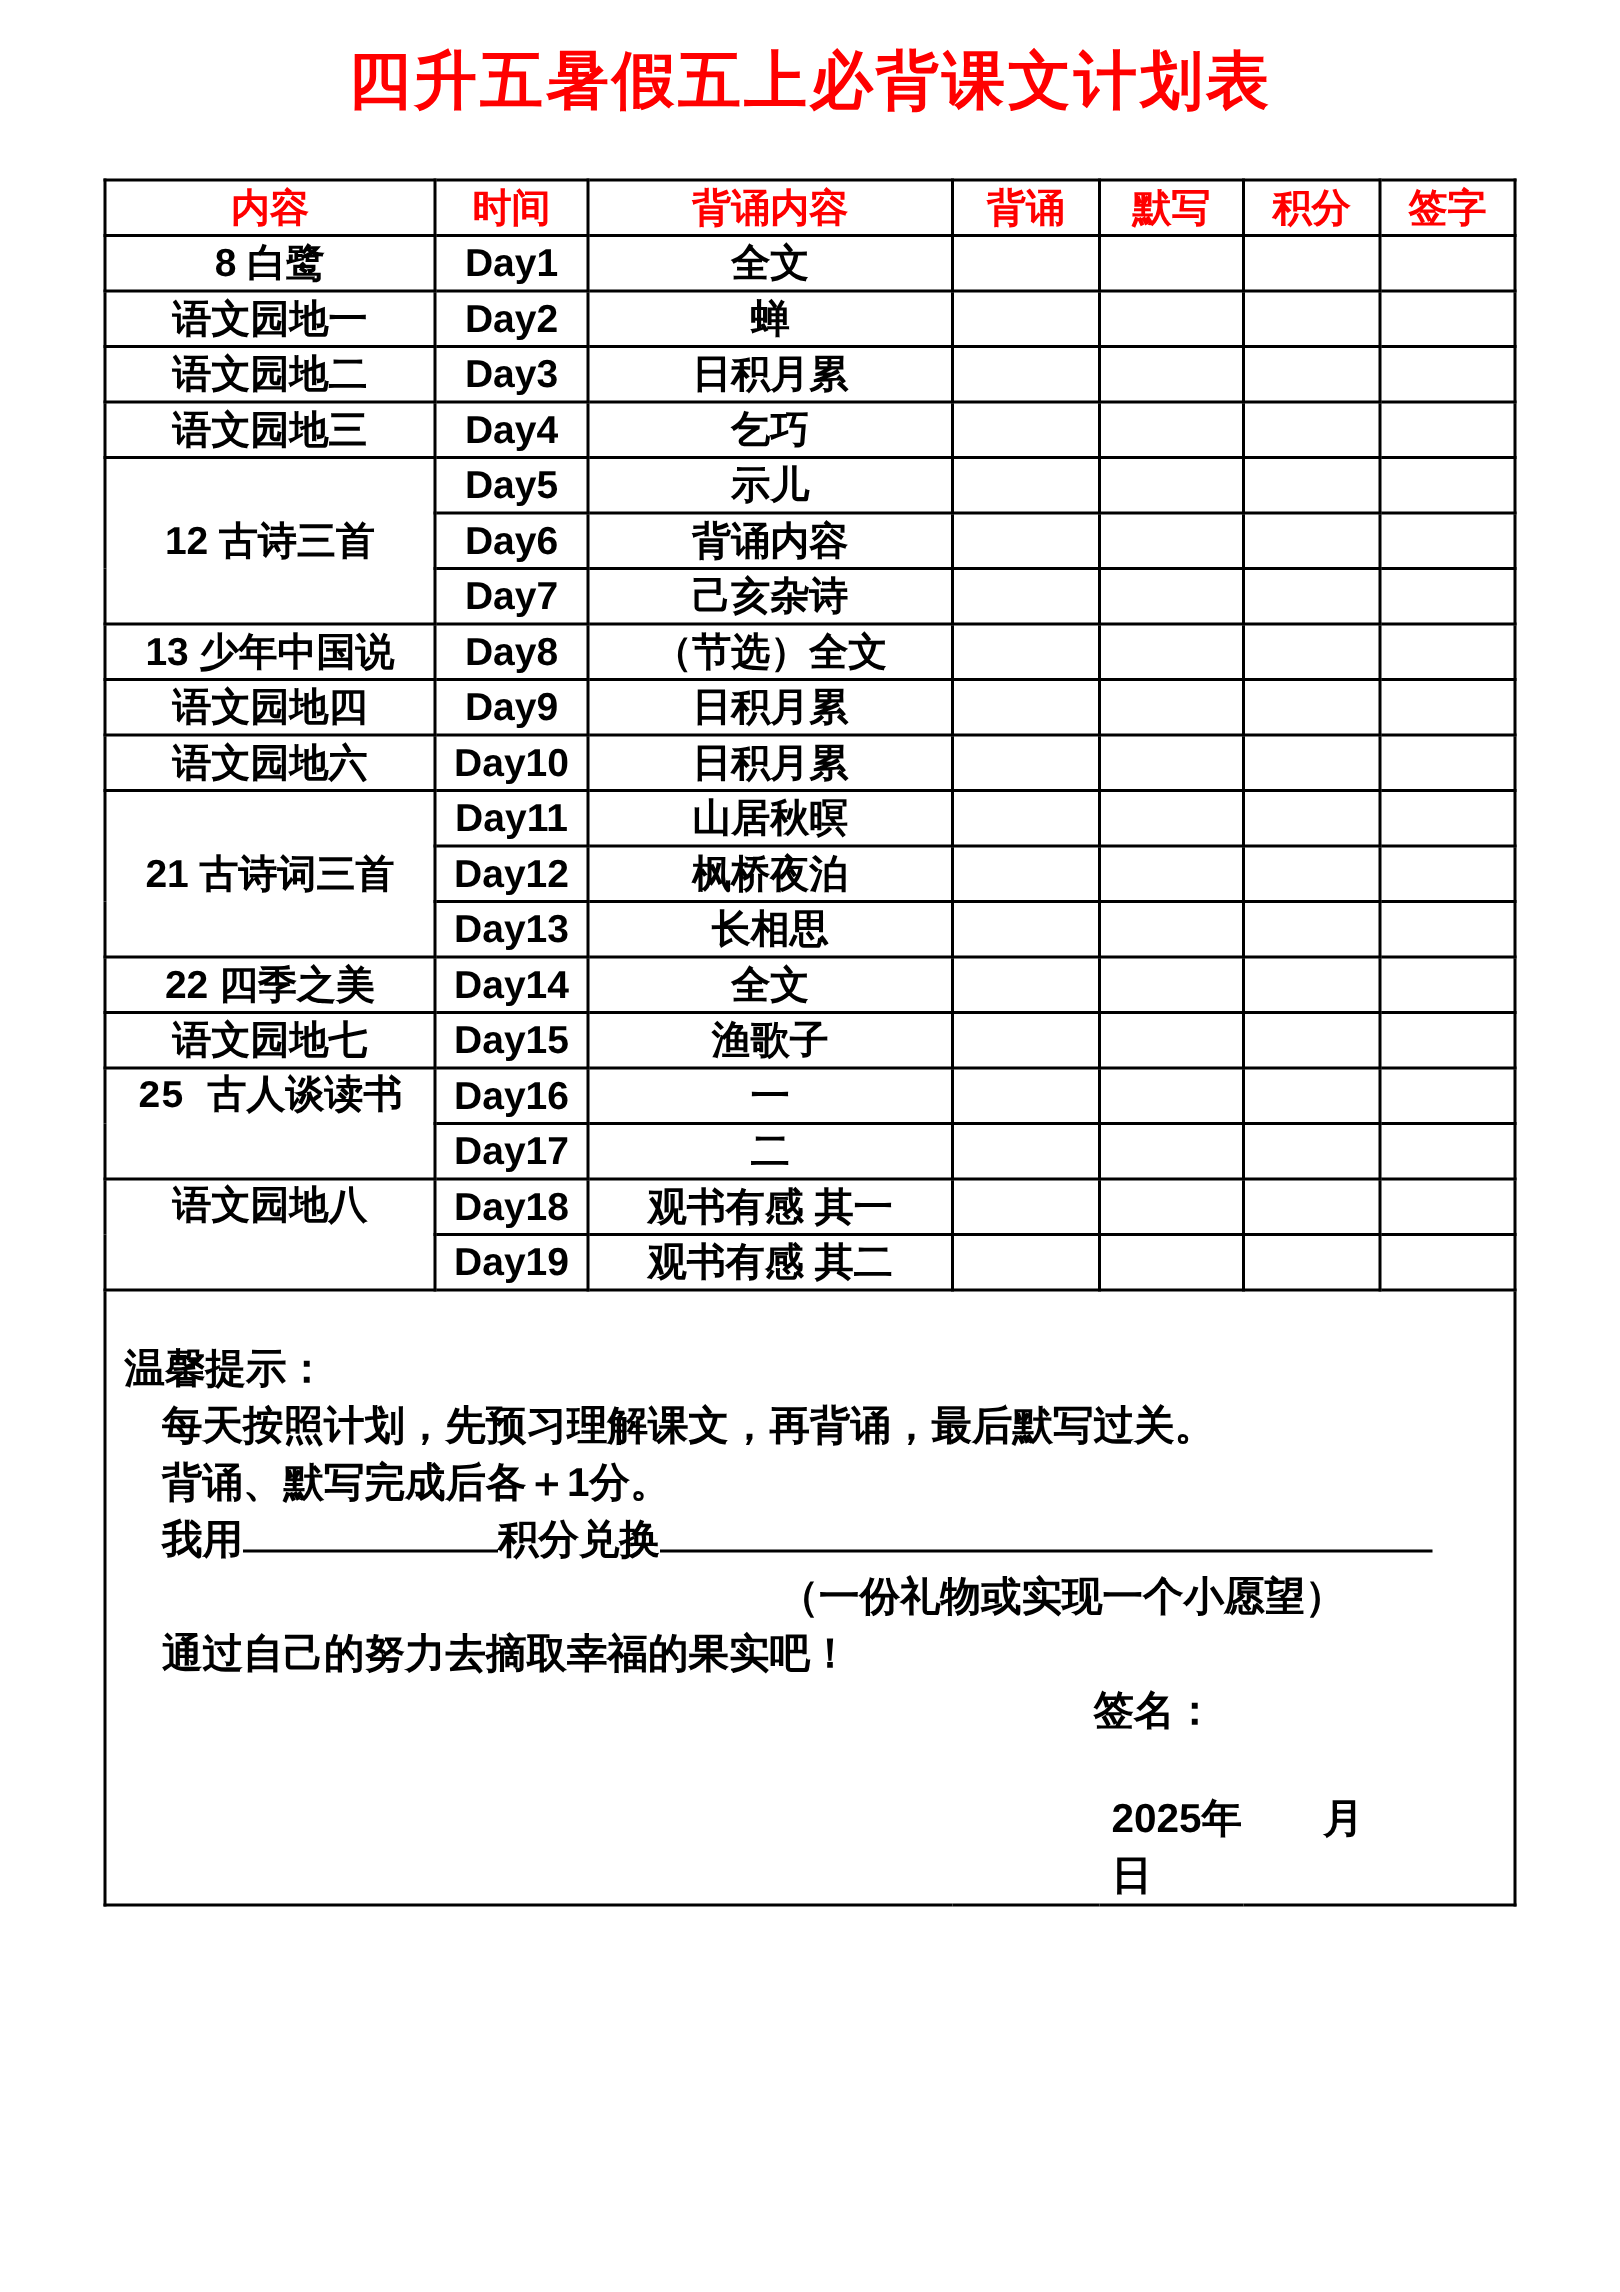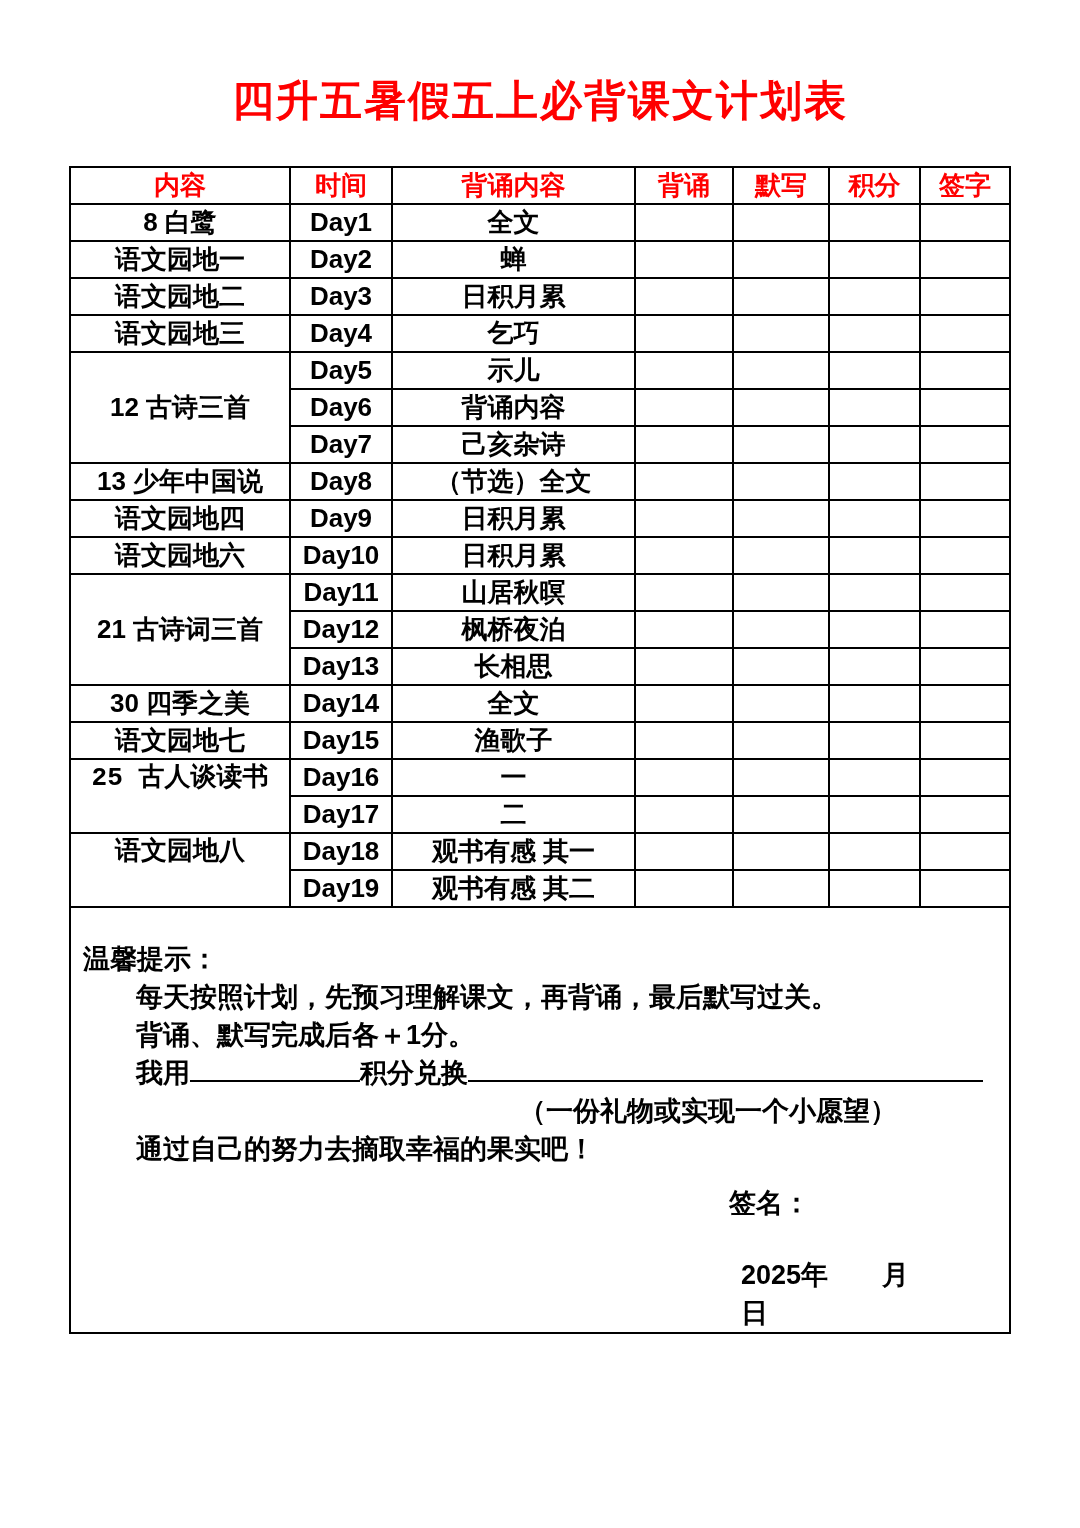"四升五暑假五上必背课文计划表" .page { padding-top: 78px -> 31px }
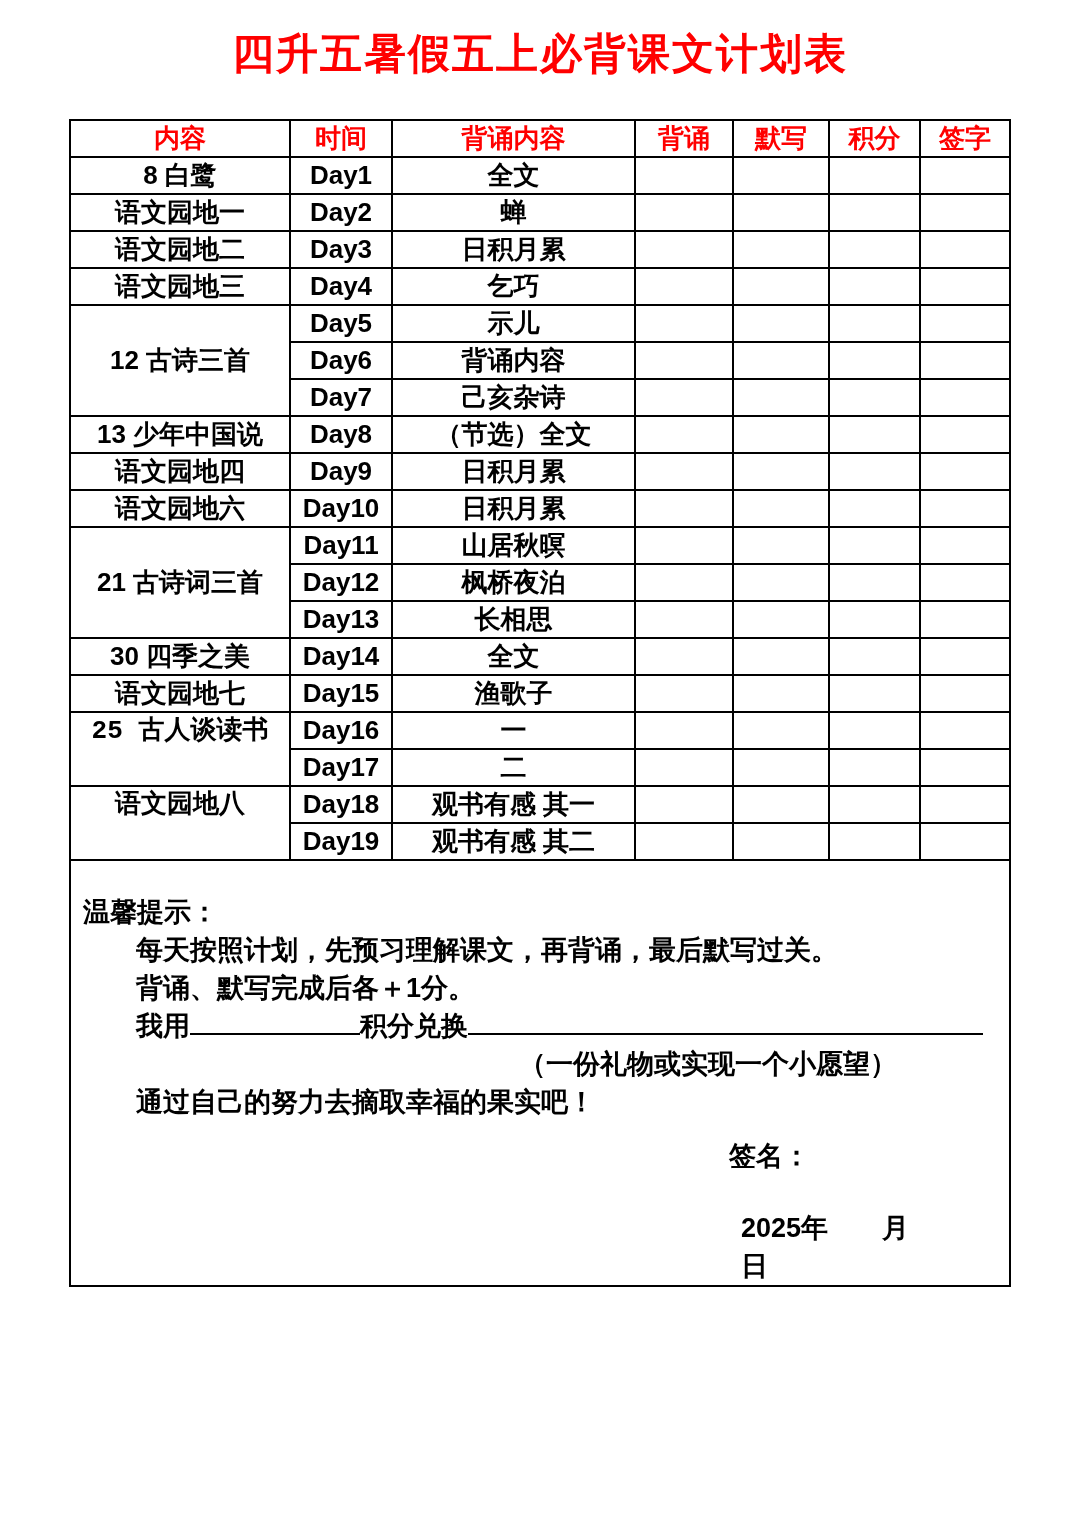"30 四季之美" td.col-content { text: 30 -> 22 }
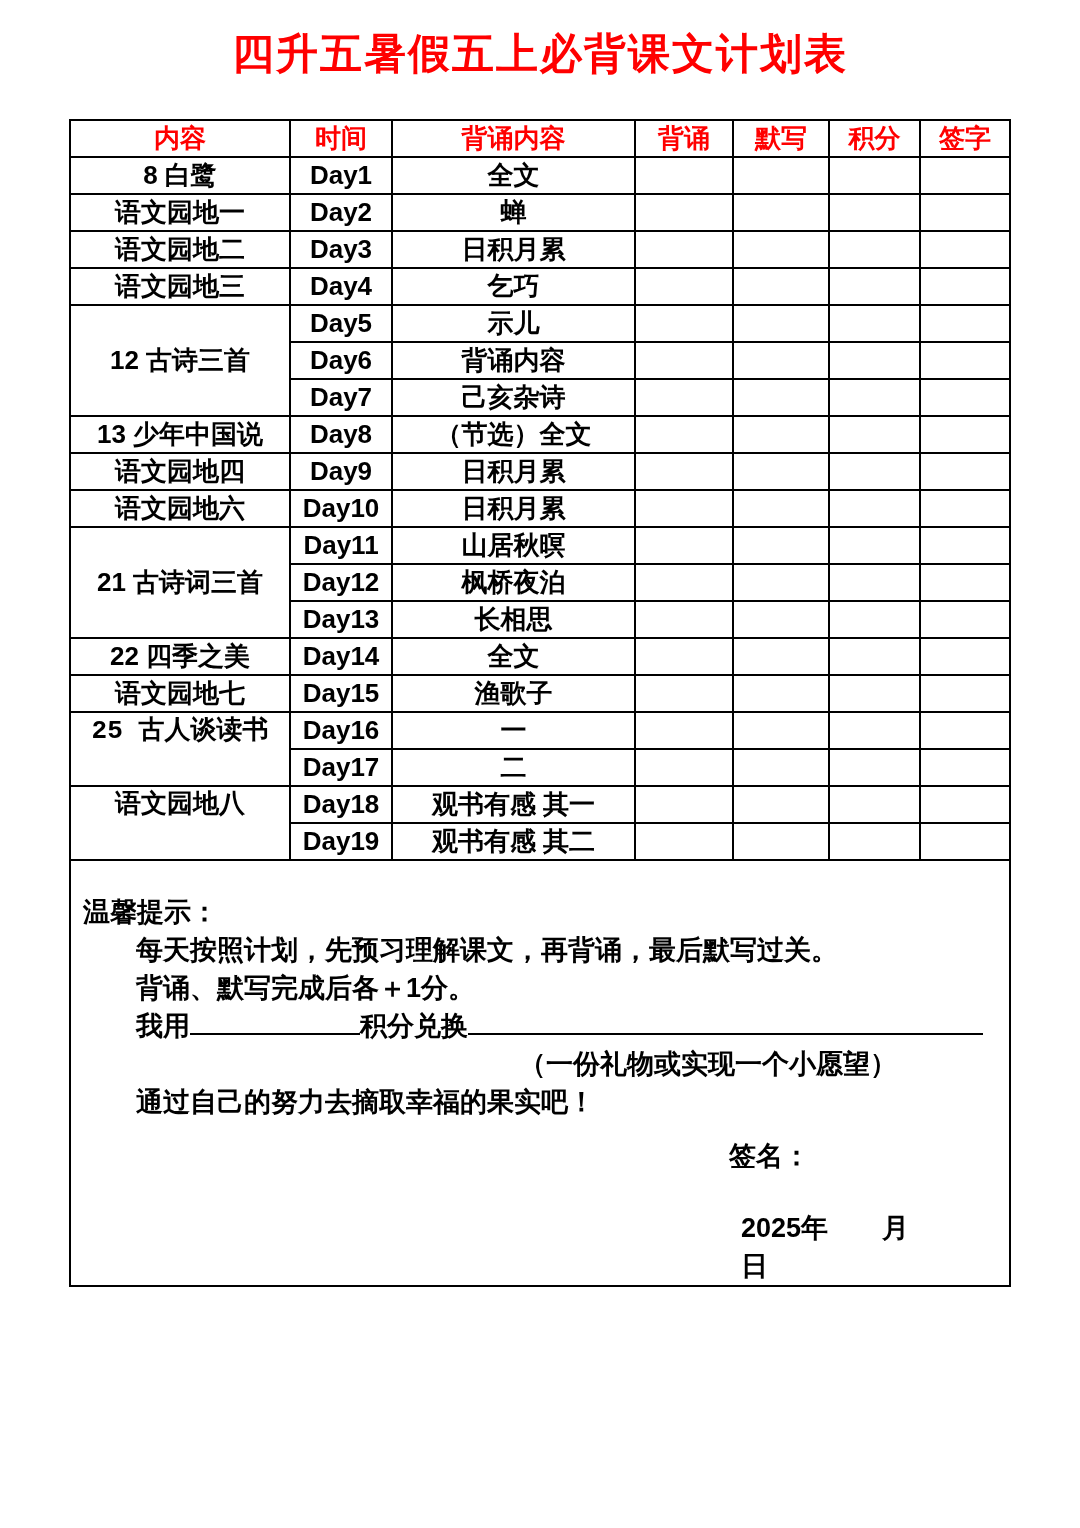"每天按照计划，先预习理解课文，再背诵，最后默写过关。" .notes-line.indent { margin-left: 53px -> 25px }
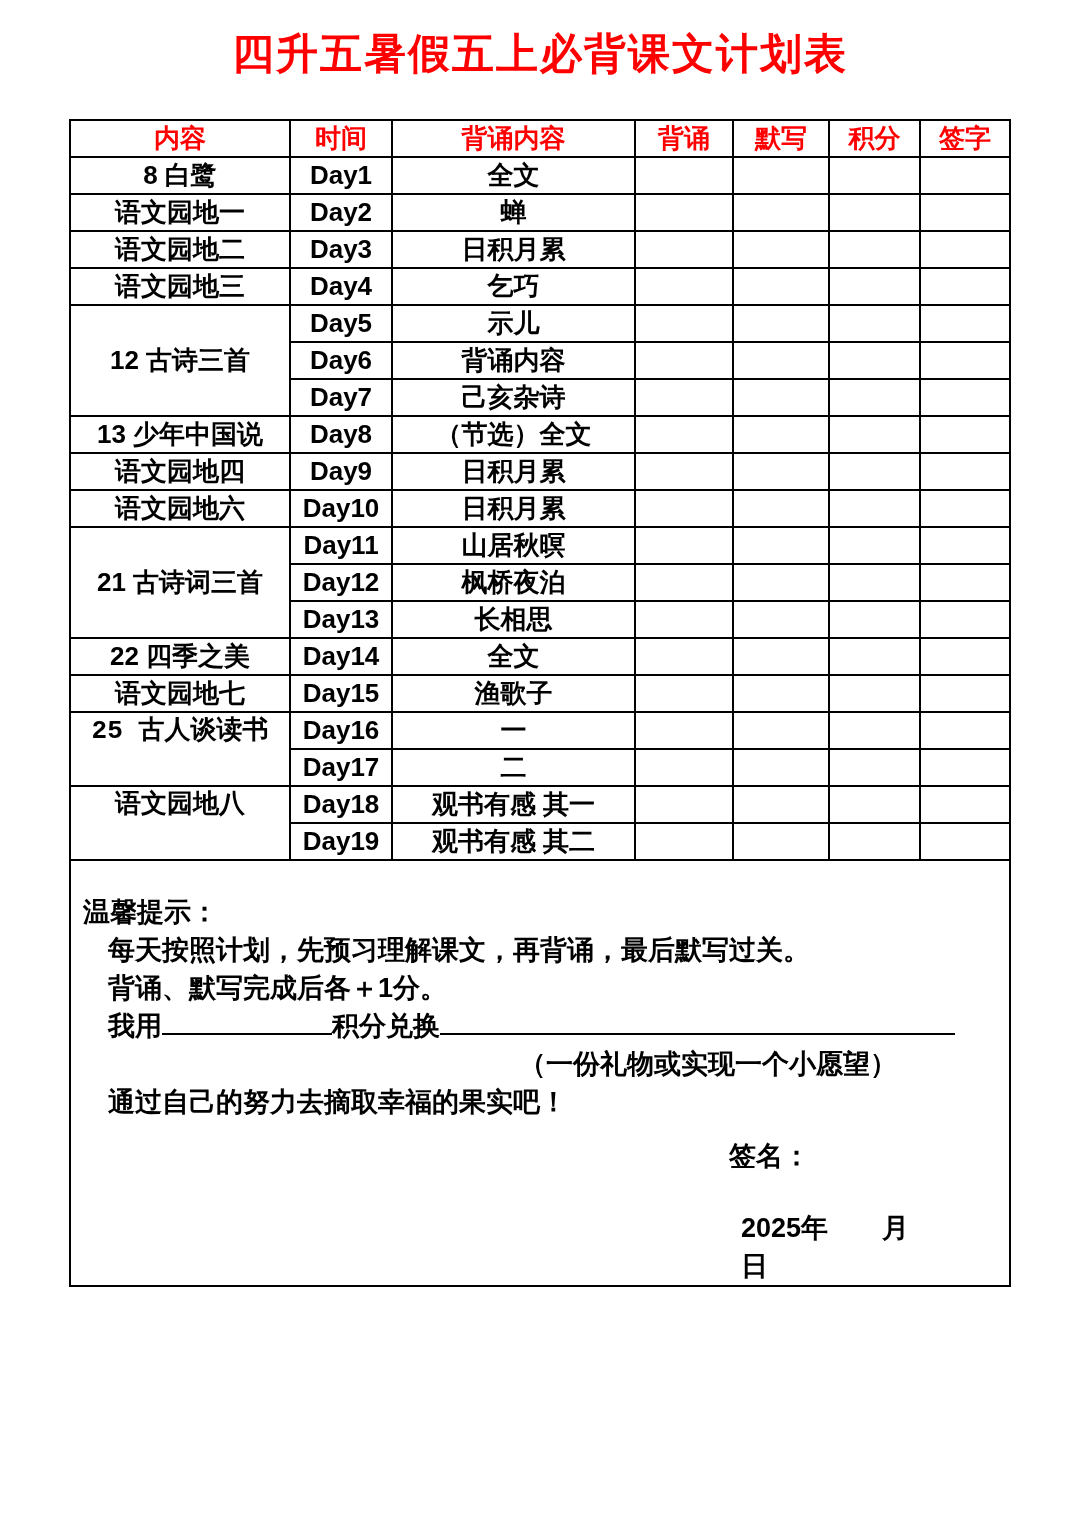"签名：" .notes-line.sign { margin-top: 16px -> none }
